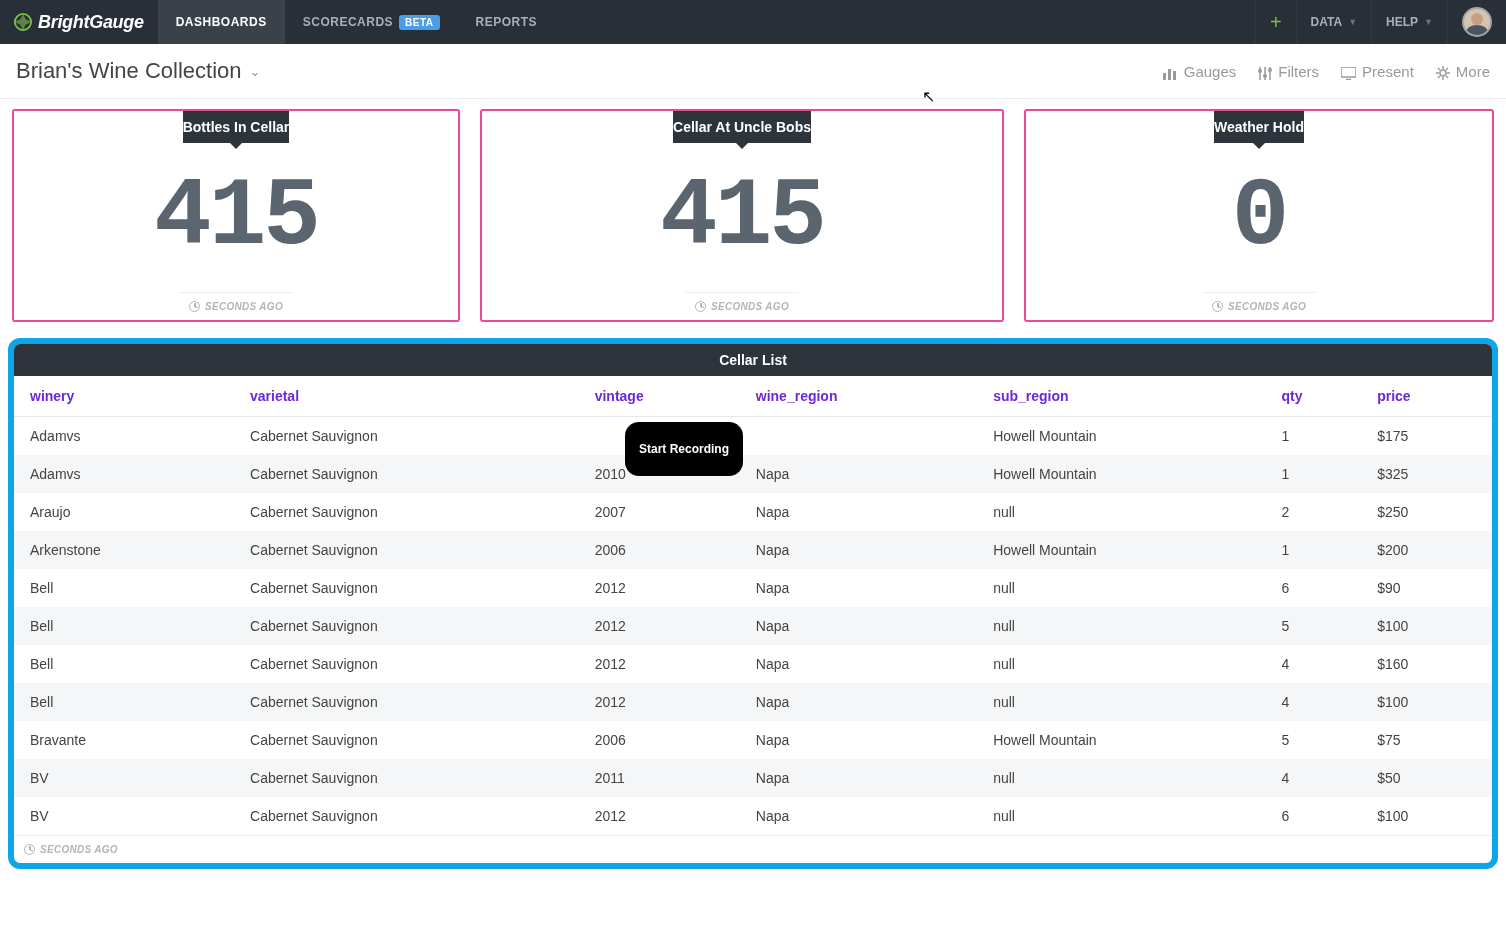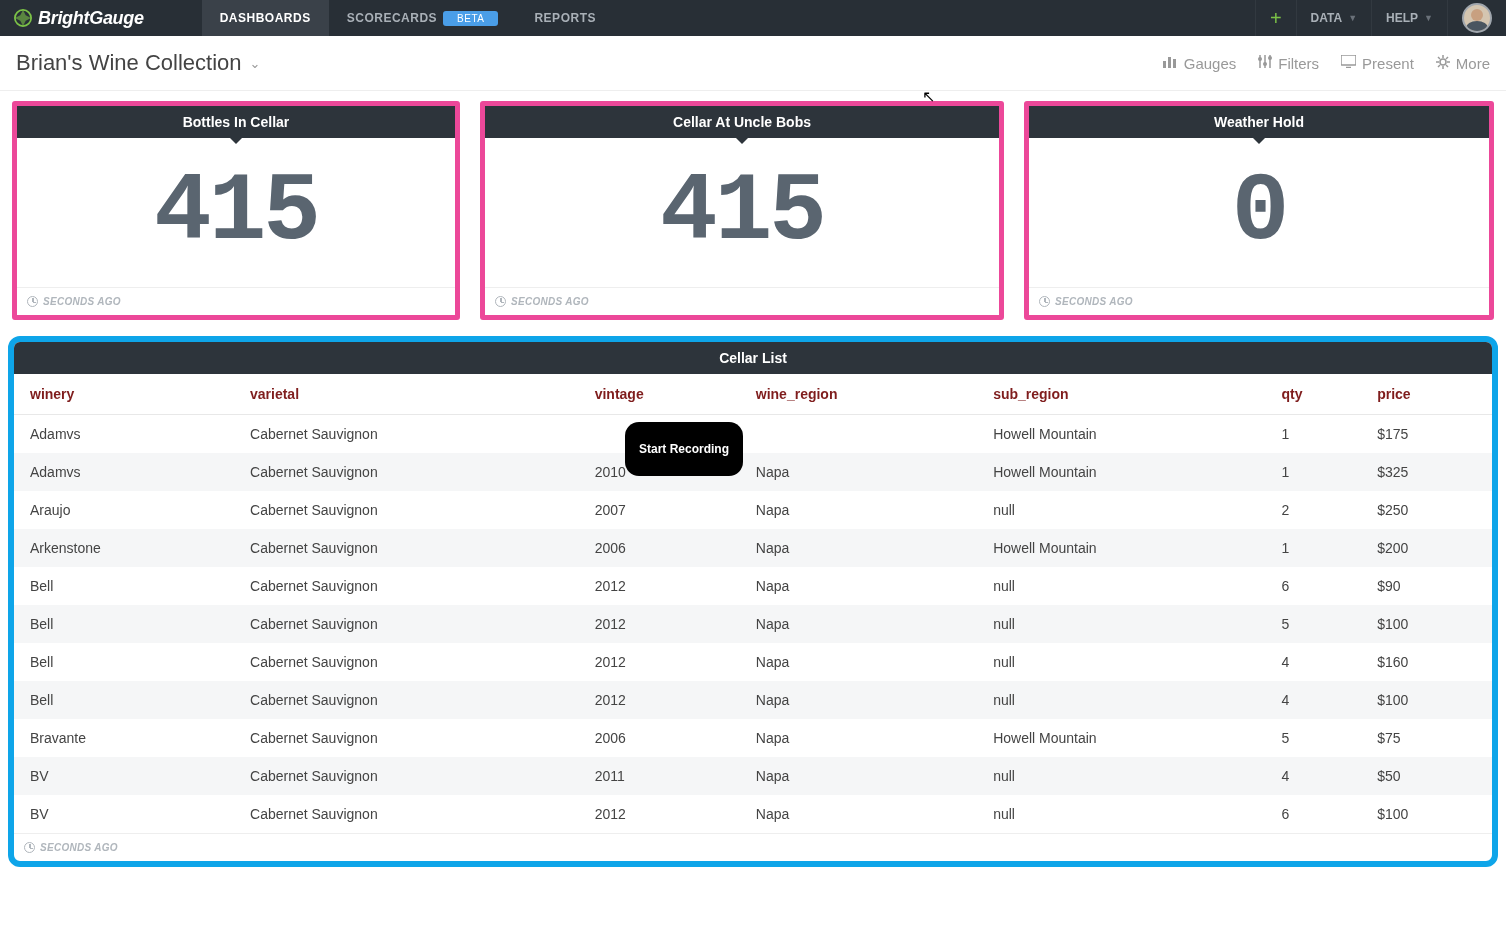"BrightGauge" .header { height: 36px -> 44px }
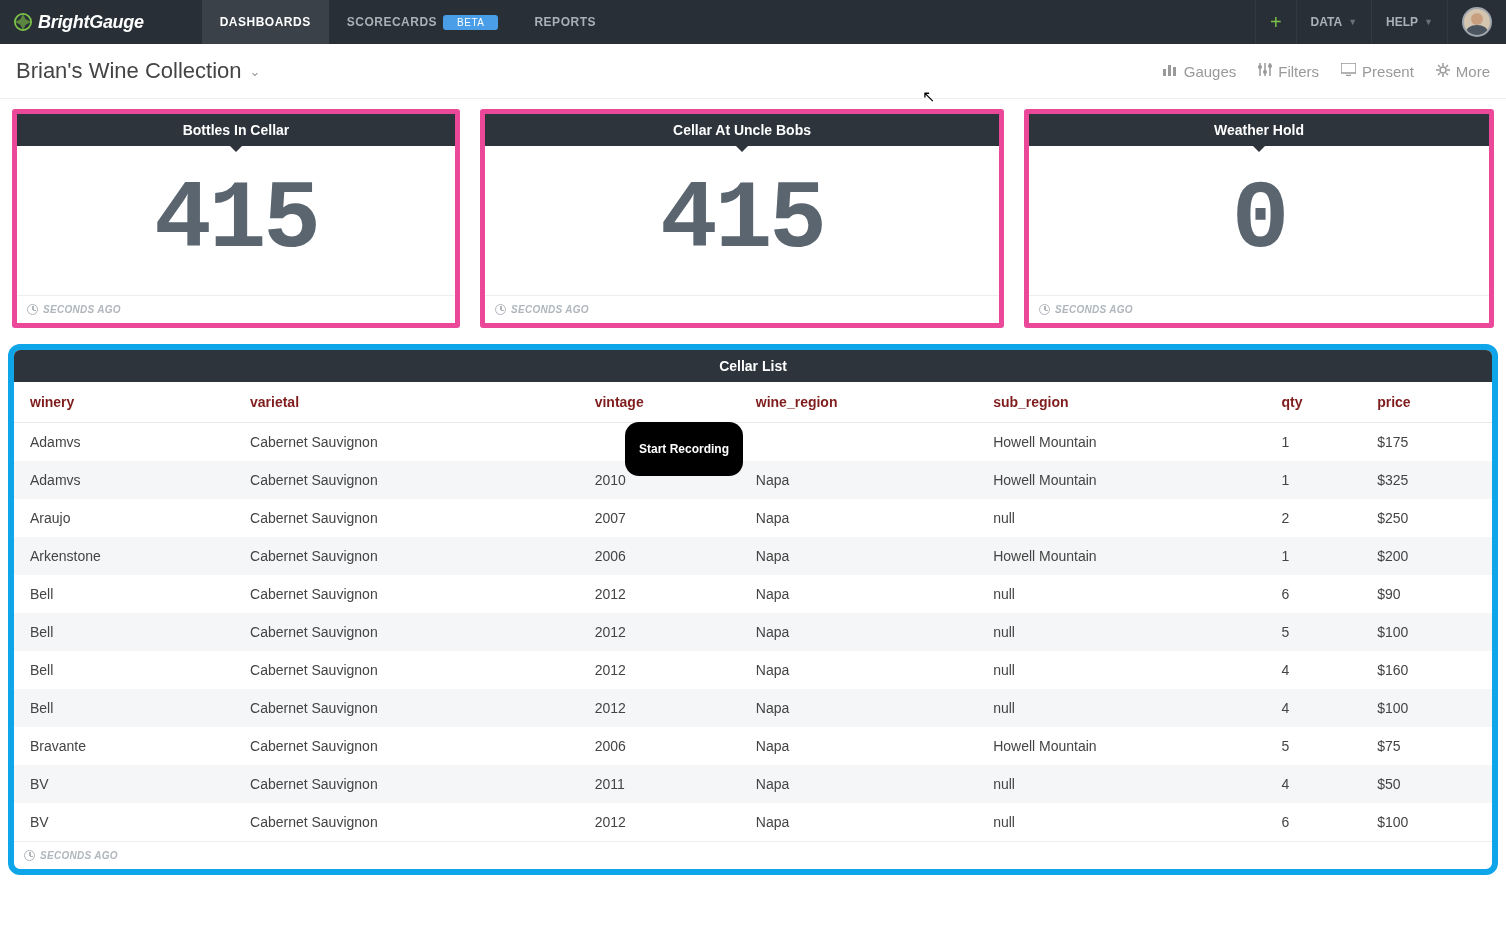"DASHBOARDS" .nav { margin-left: 44px -> none }
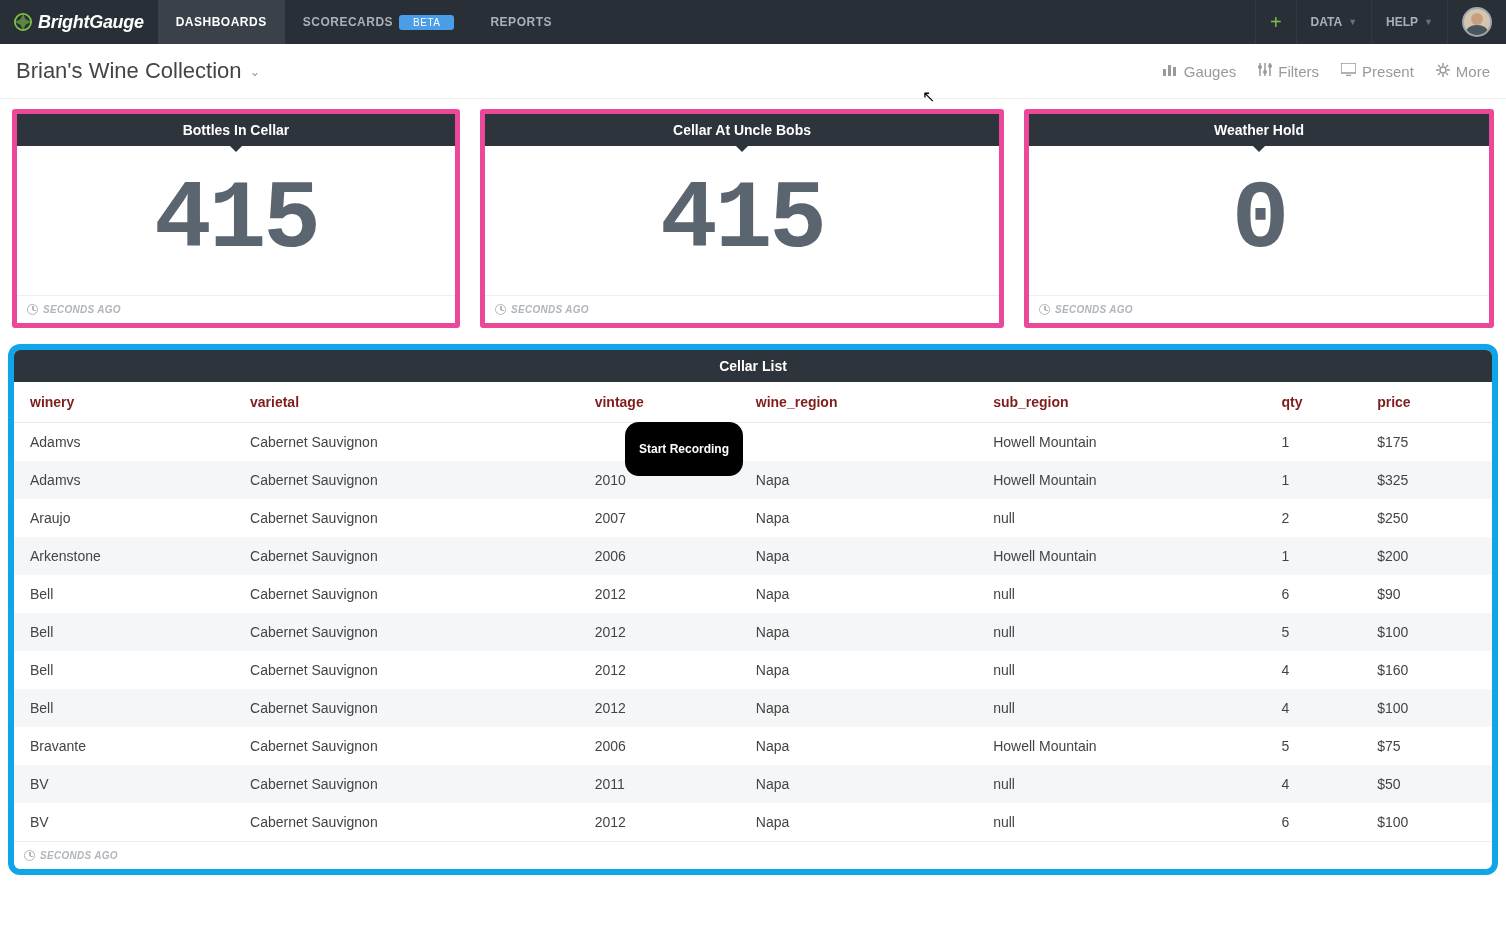"BETA" .badge { font-weight: 400 -> 700; padding: 2px 14px -> 2px 6px }
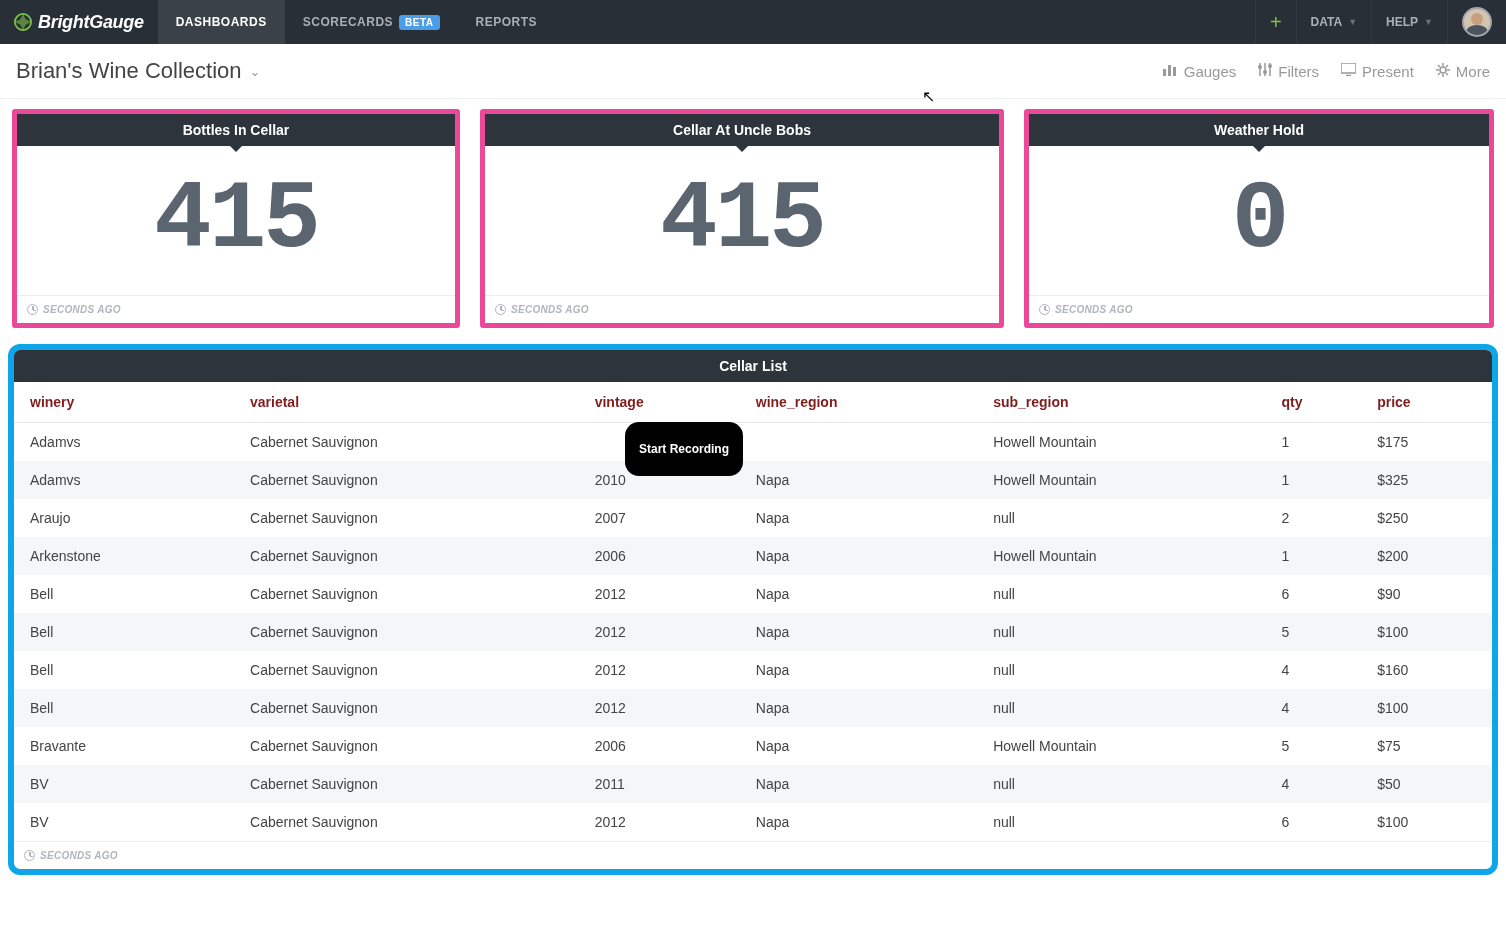"Gauges" .sub-action { align-items: flex-start -> flex-end }
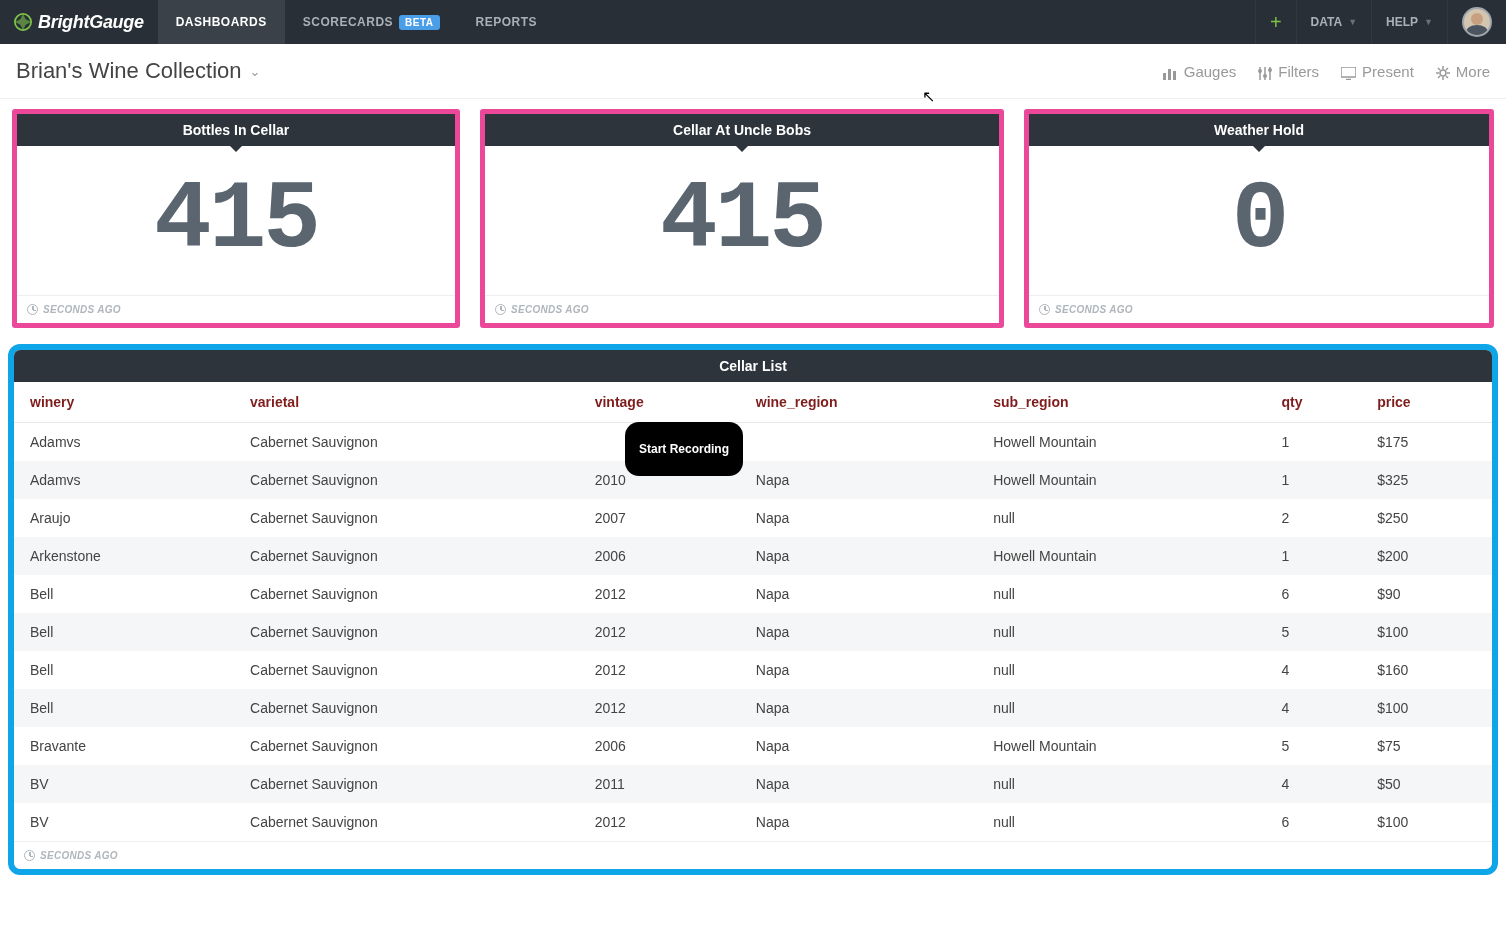"Bottles In Cellar" .card { align-items: none -> center; border: 5px solid #ec4899 -> 2px solid #ec4899 }
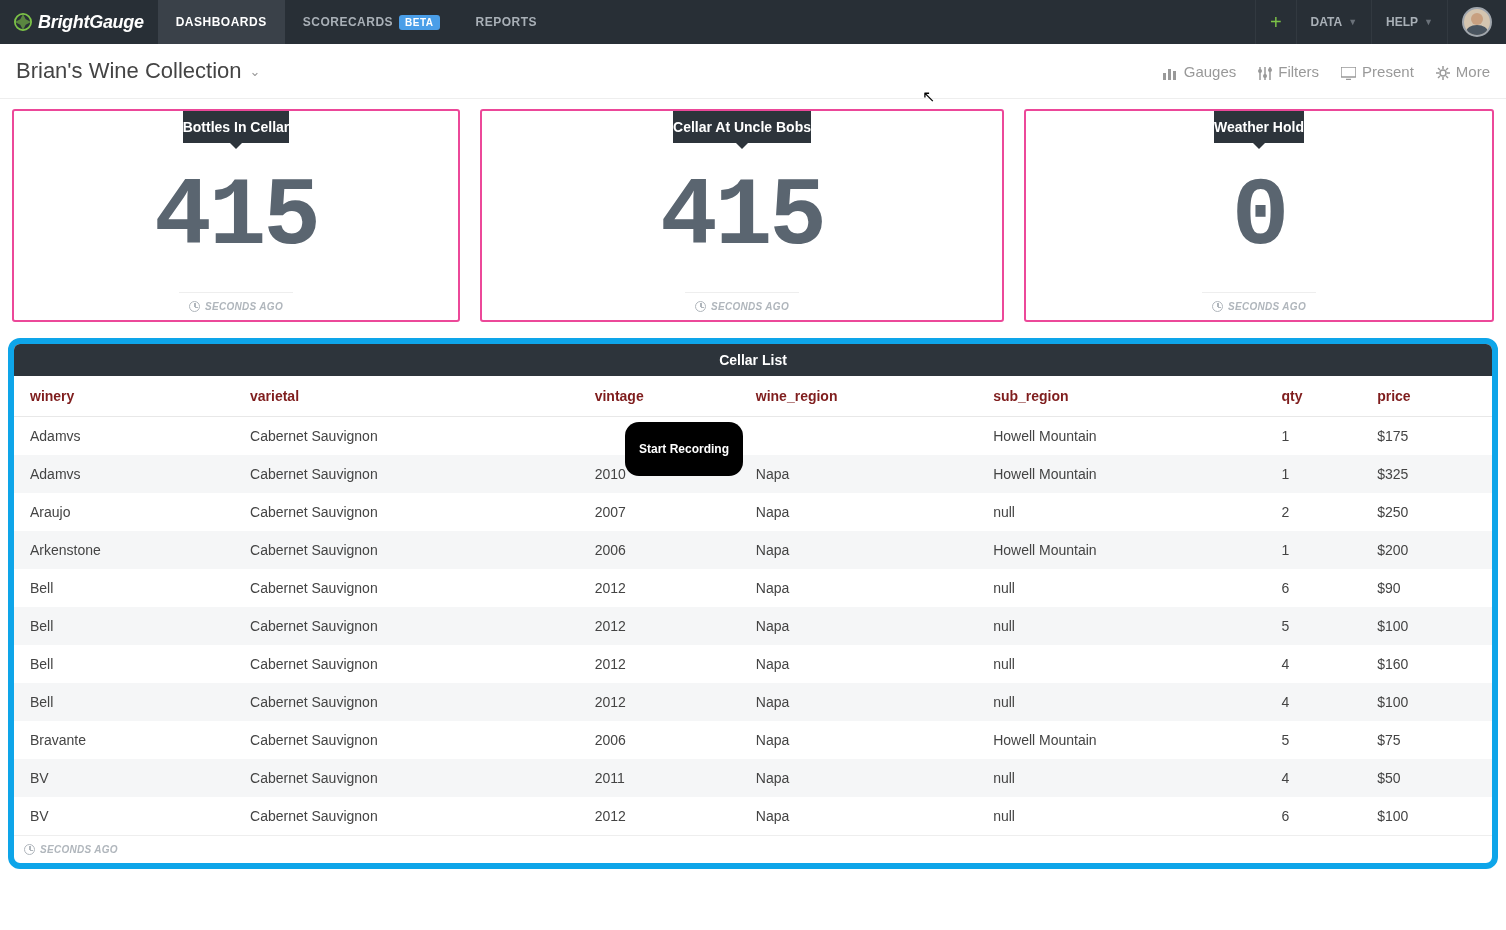"winery" th { color: #7f1d1d -> #6d28d9 }
